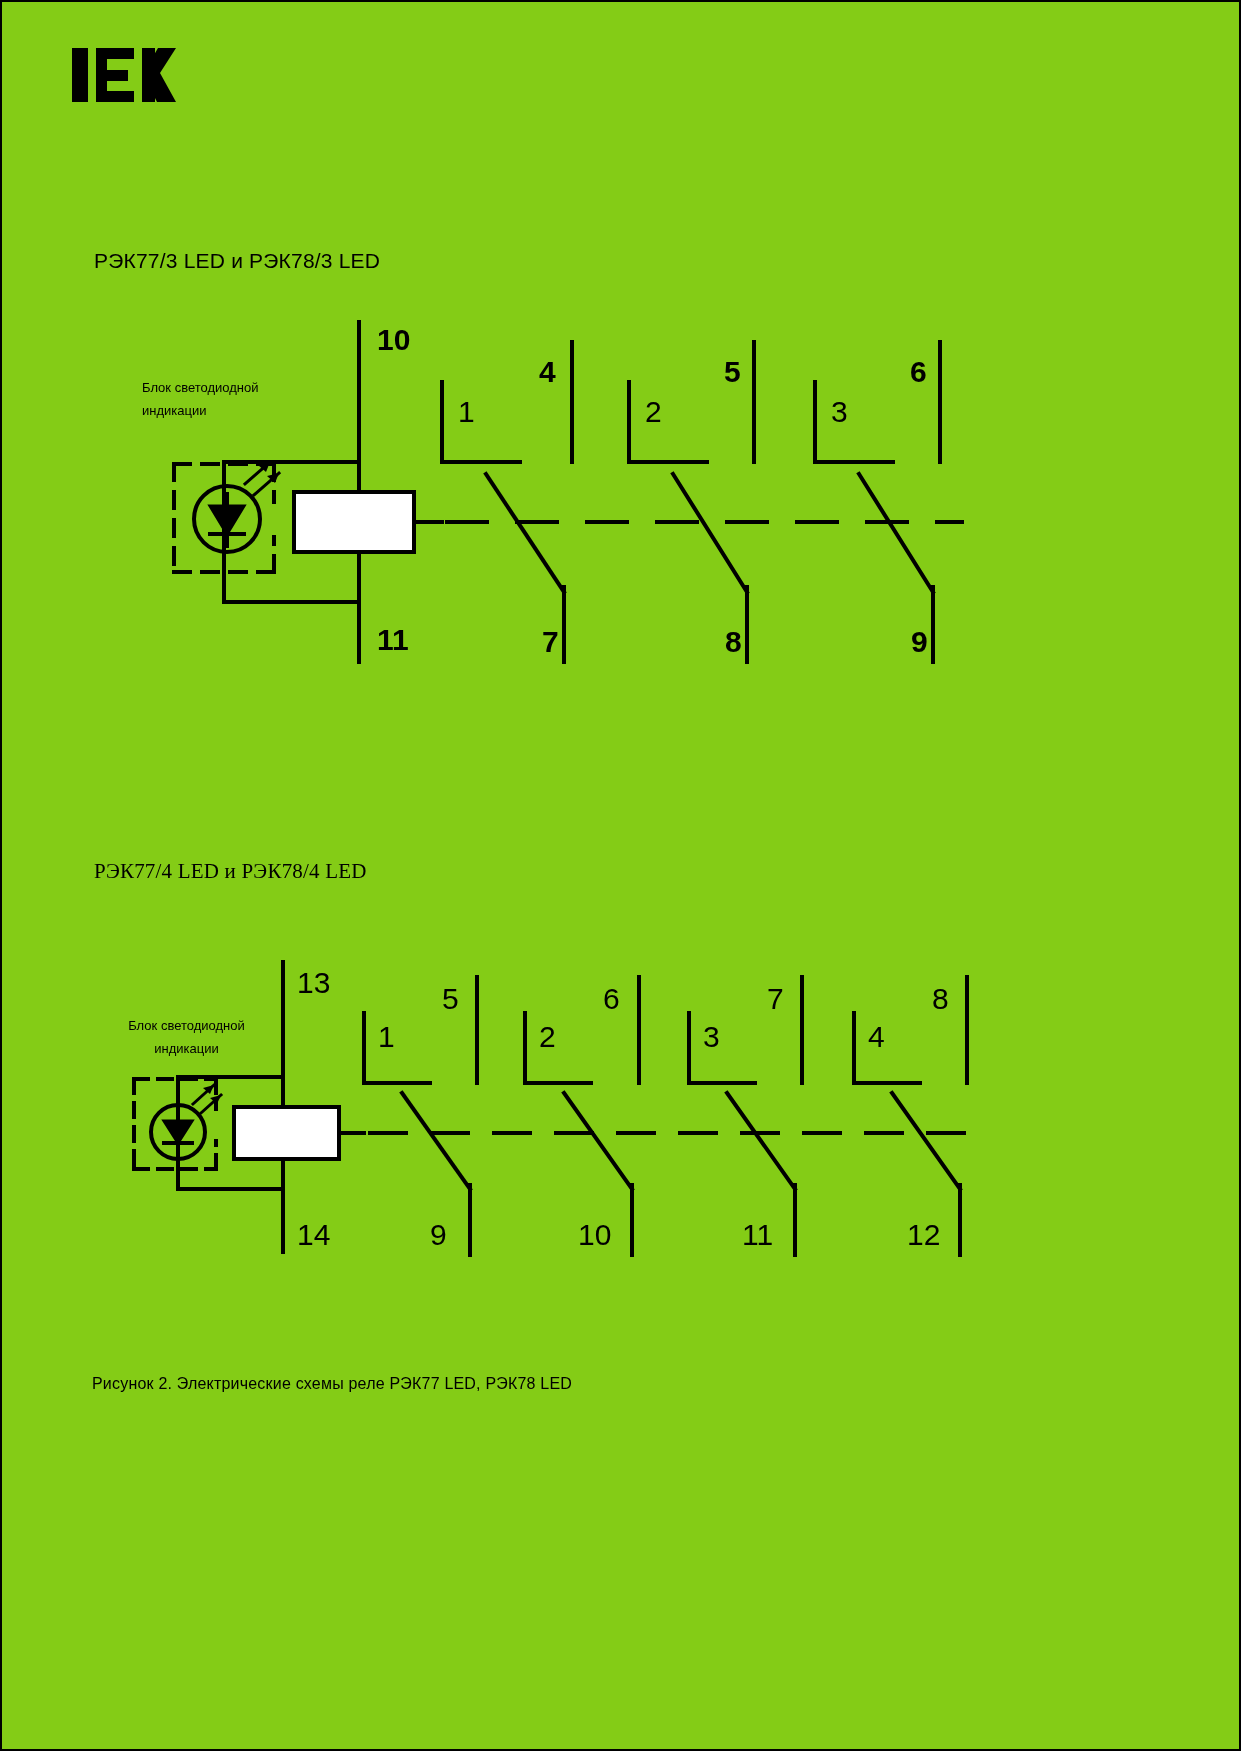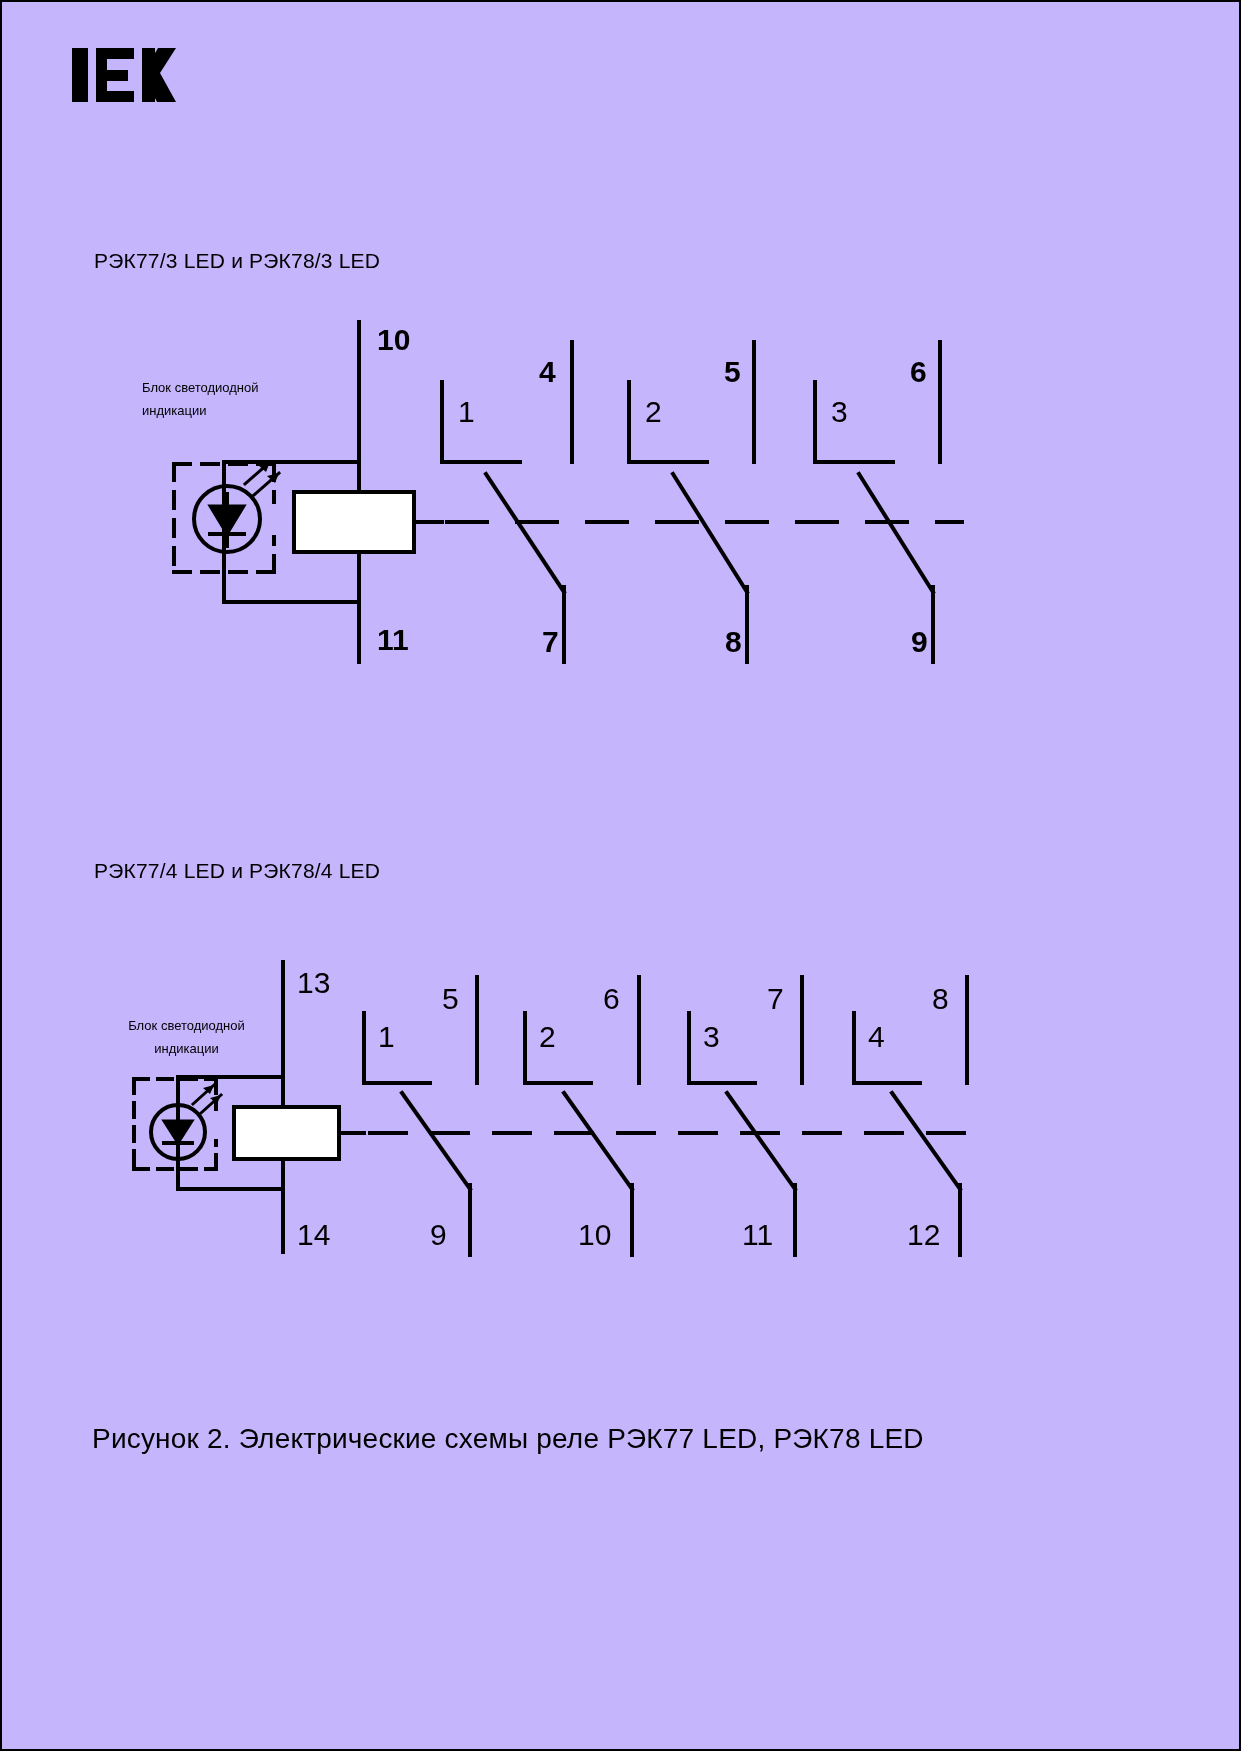"РЭК77/3 LED и РЭК78/3 LED" #page { background: #c4b5fd -> #84cc16 }
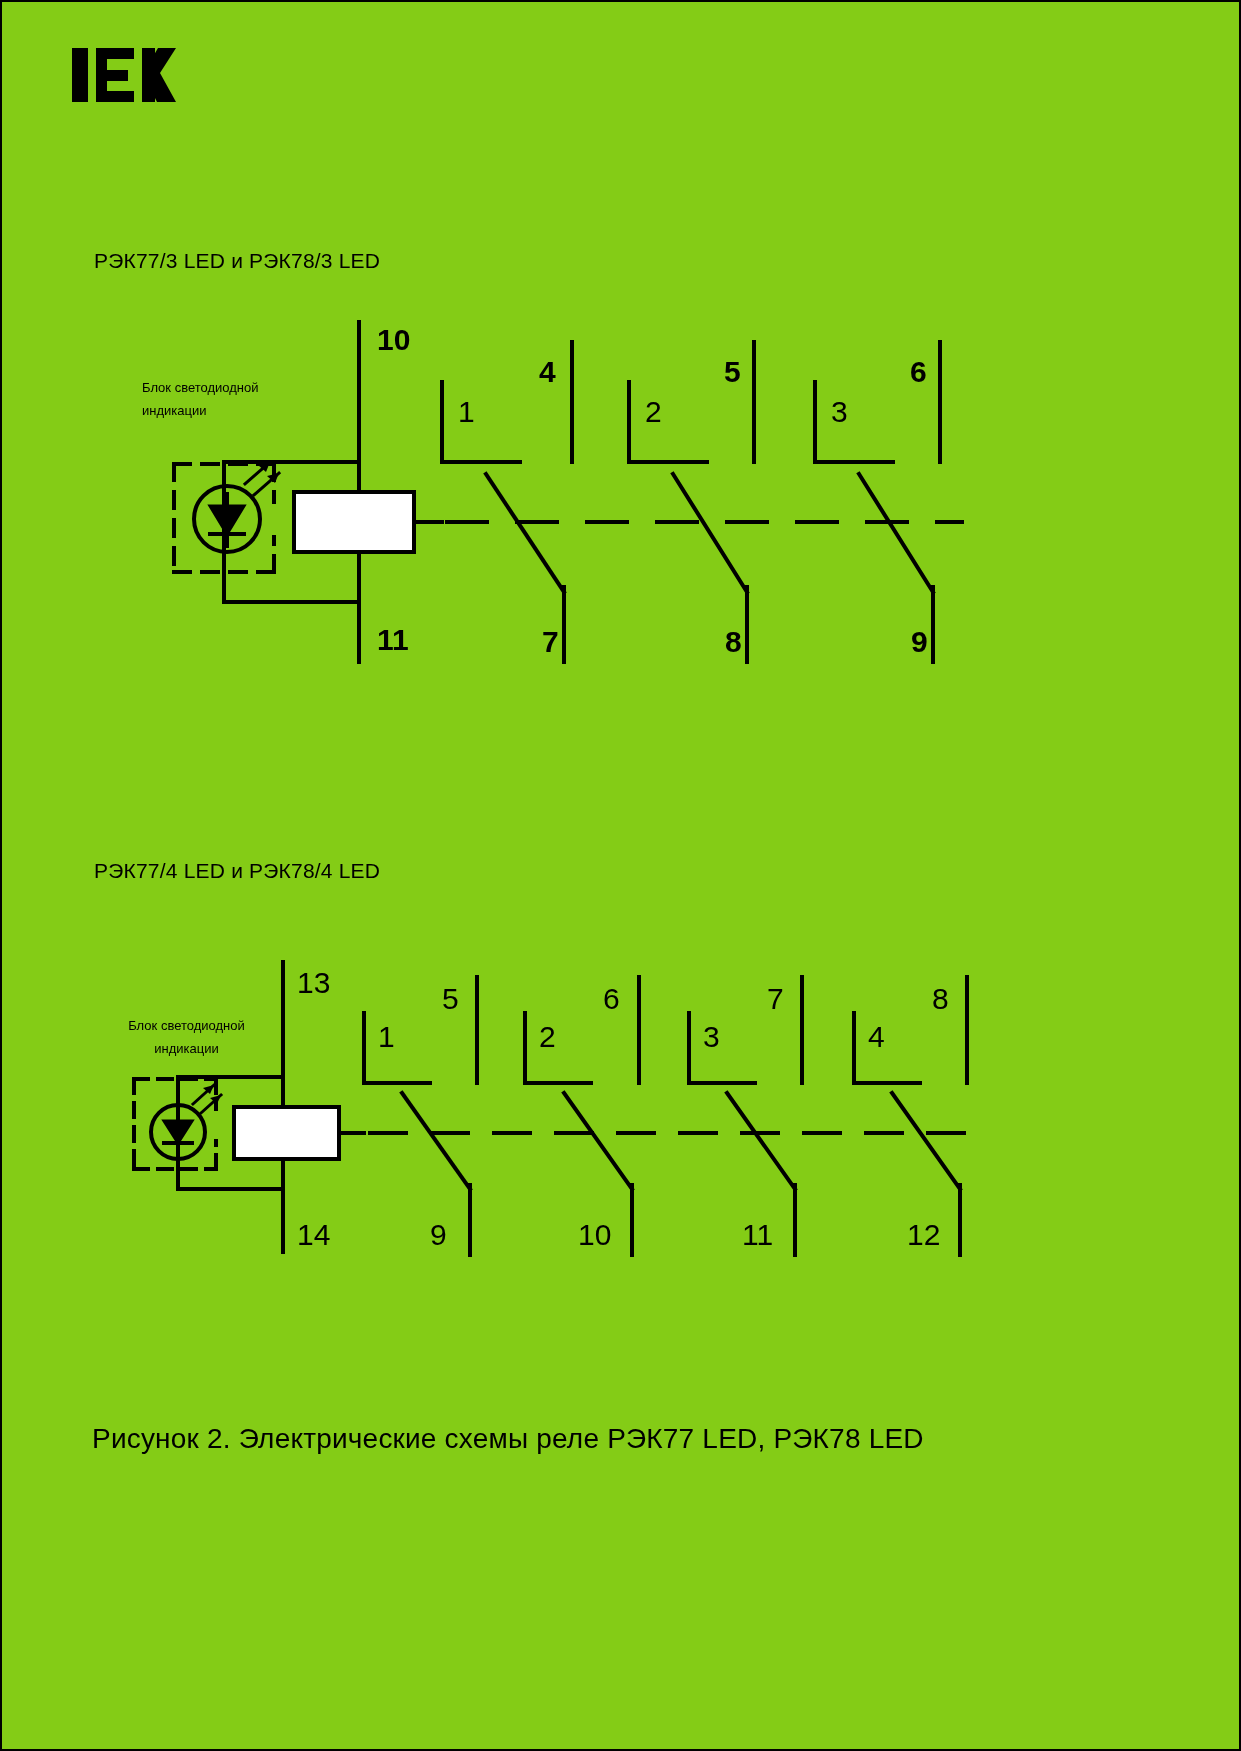"РЭК77/4 LED и РЭК78/4 LED" div.section-title { font-family: none -> Liberation Serif, serif }
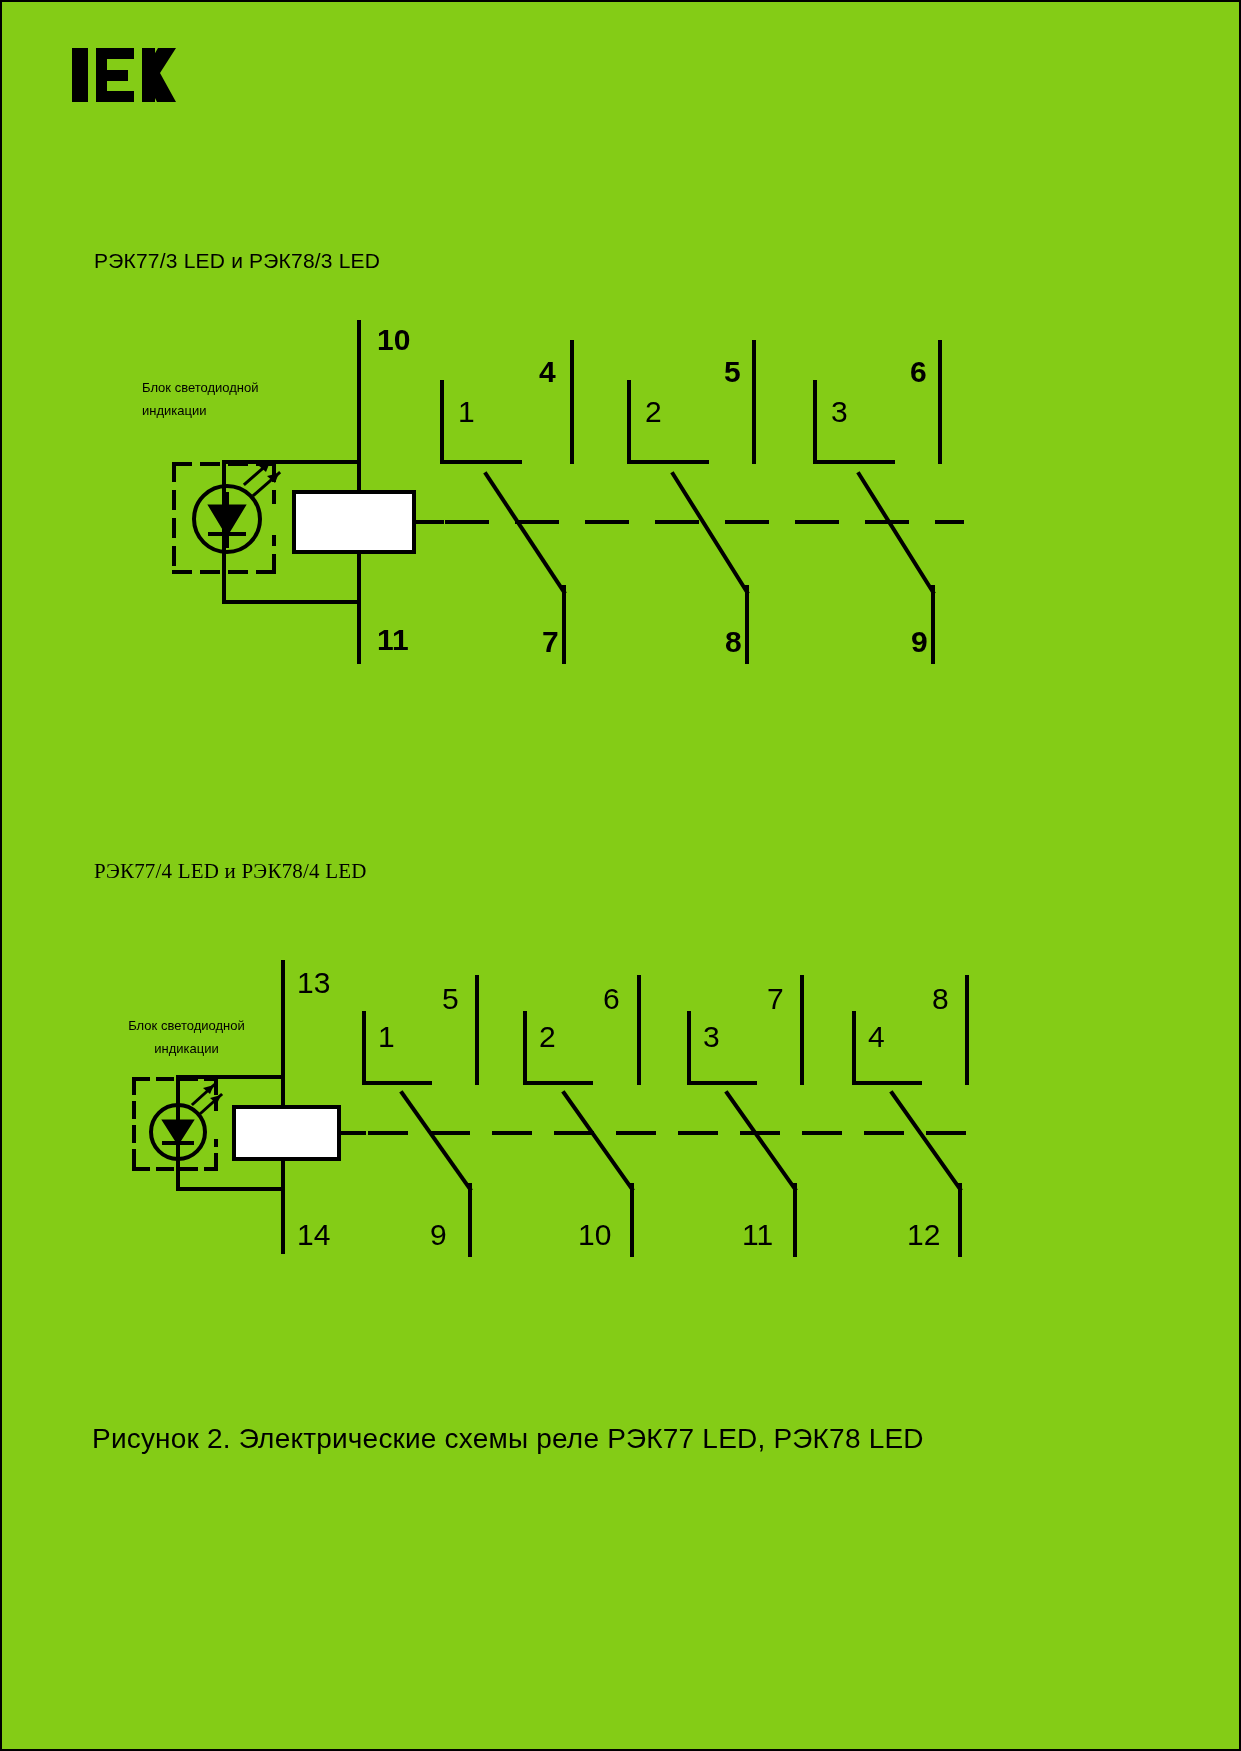"Рисунок 2. Электрические схемы реле" .caption { font-size: 28px -> 16px; margin-top: 48px -> none }
